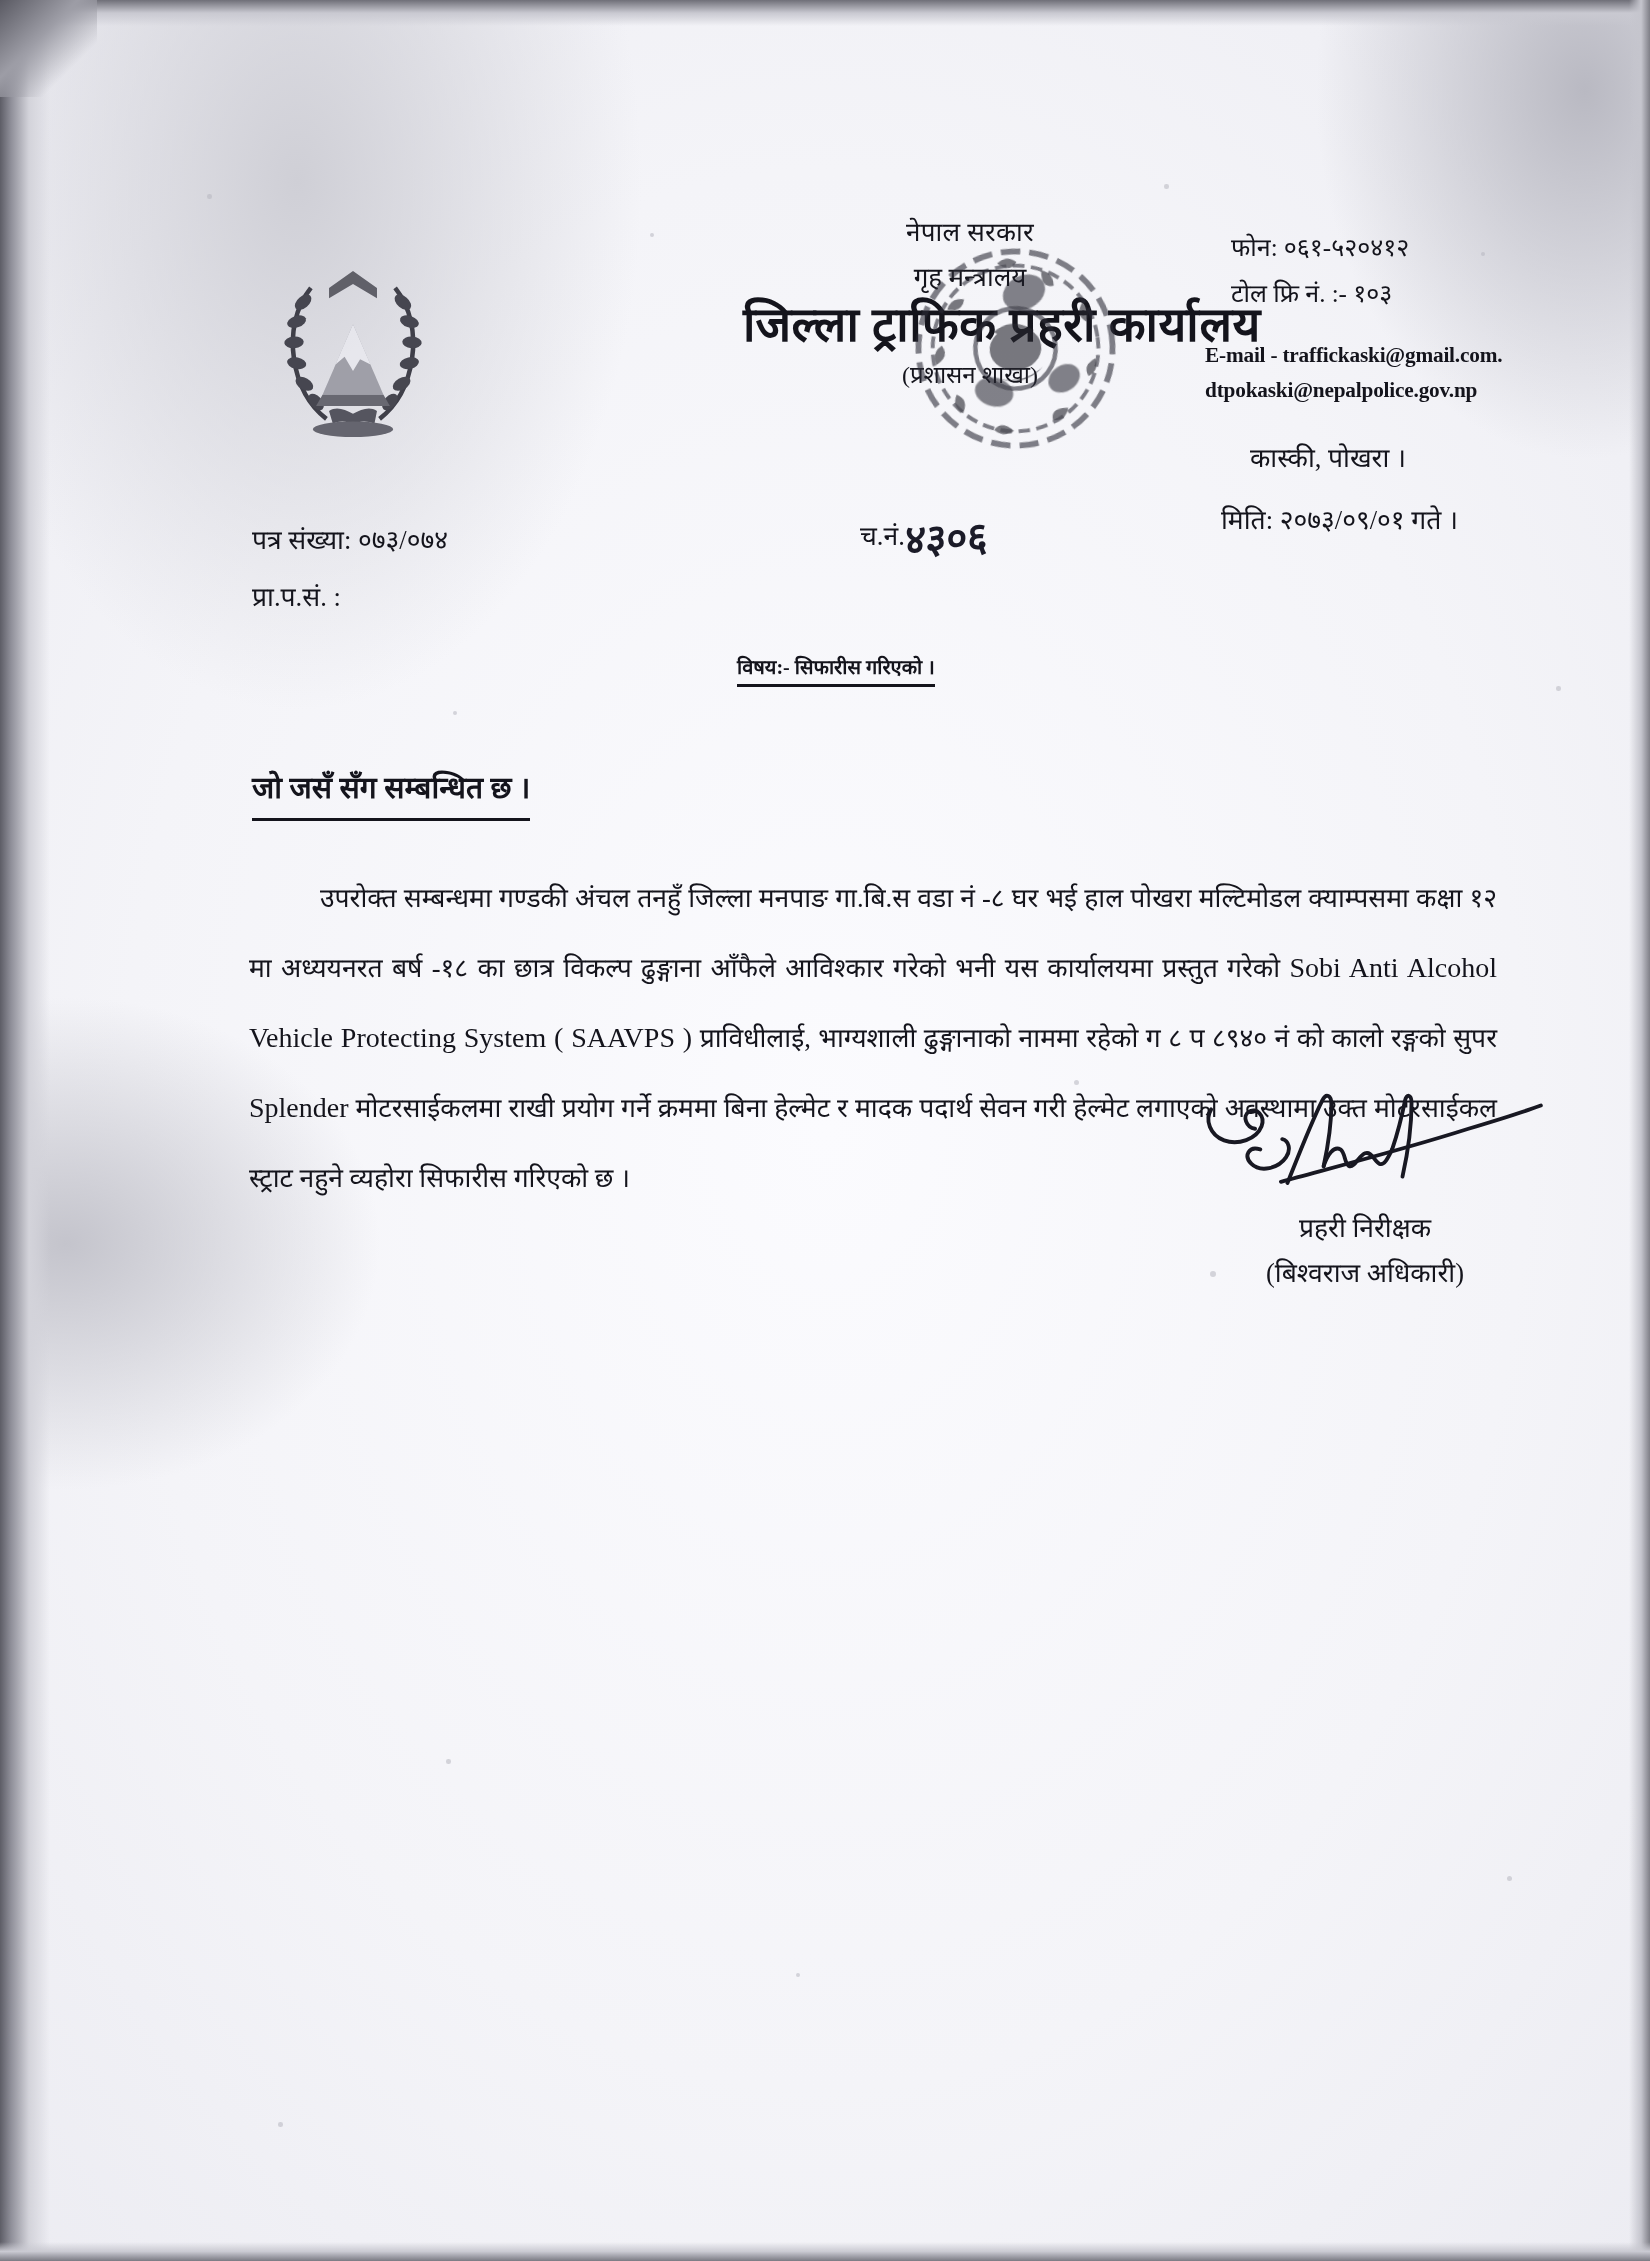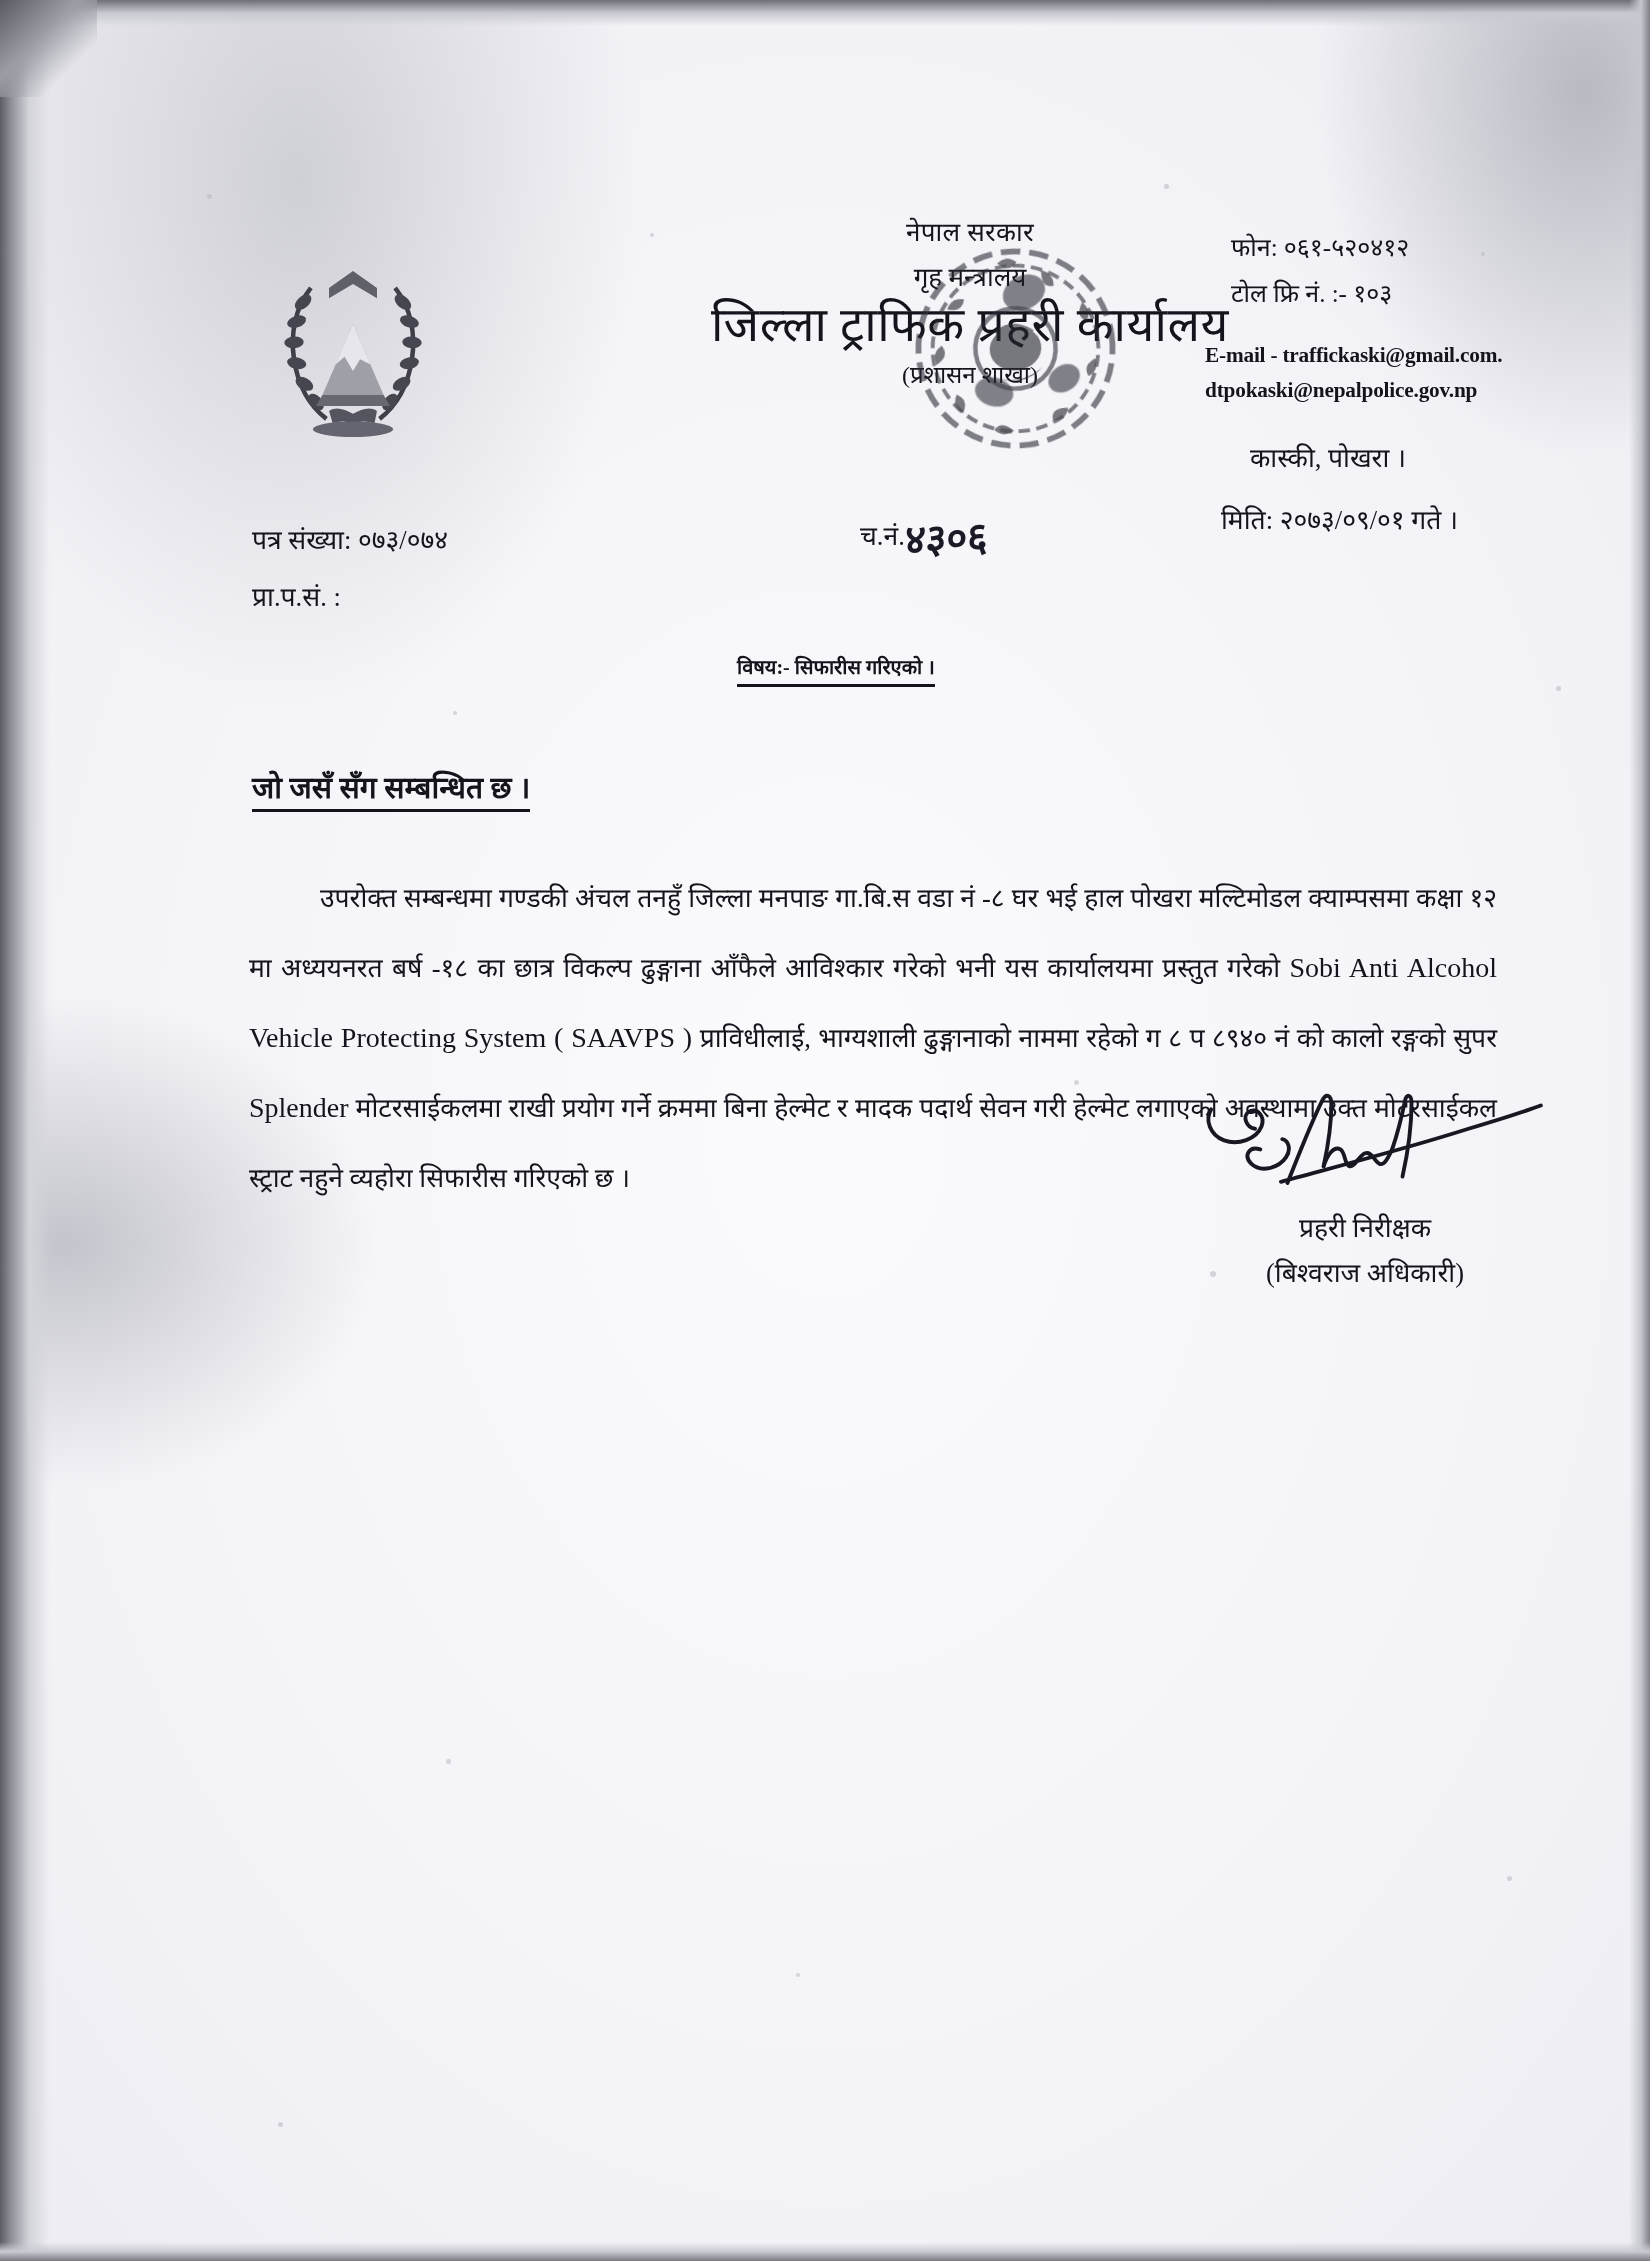"जिल्ला ट्राफिक प्रहरी कार्यालय" .org-title { font-weight: normal -> bold; text-align: none -> right }
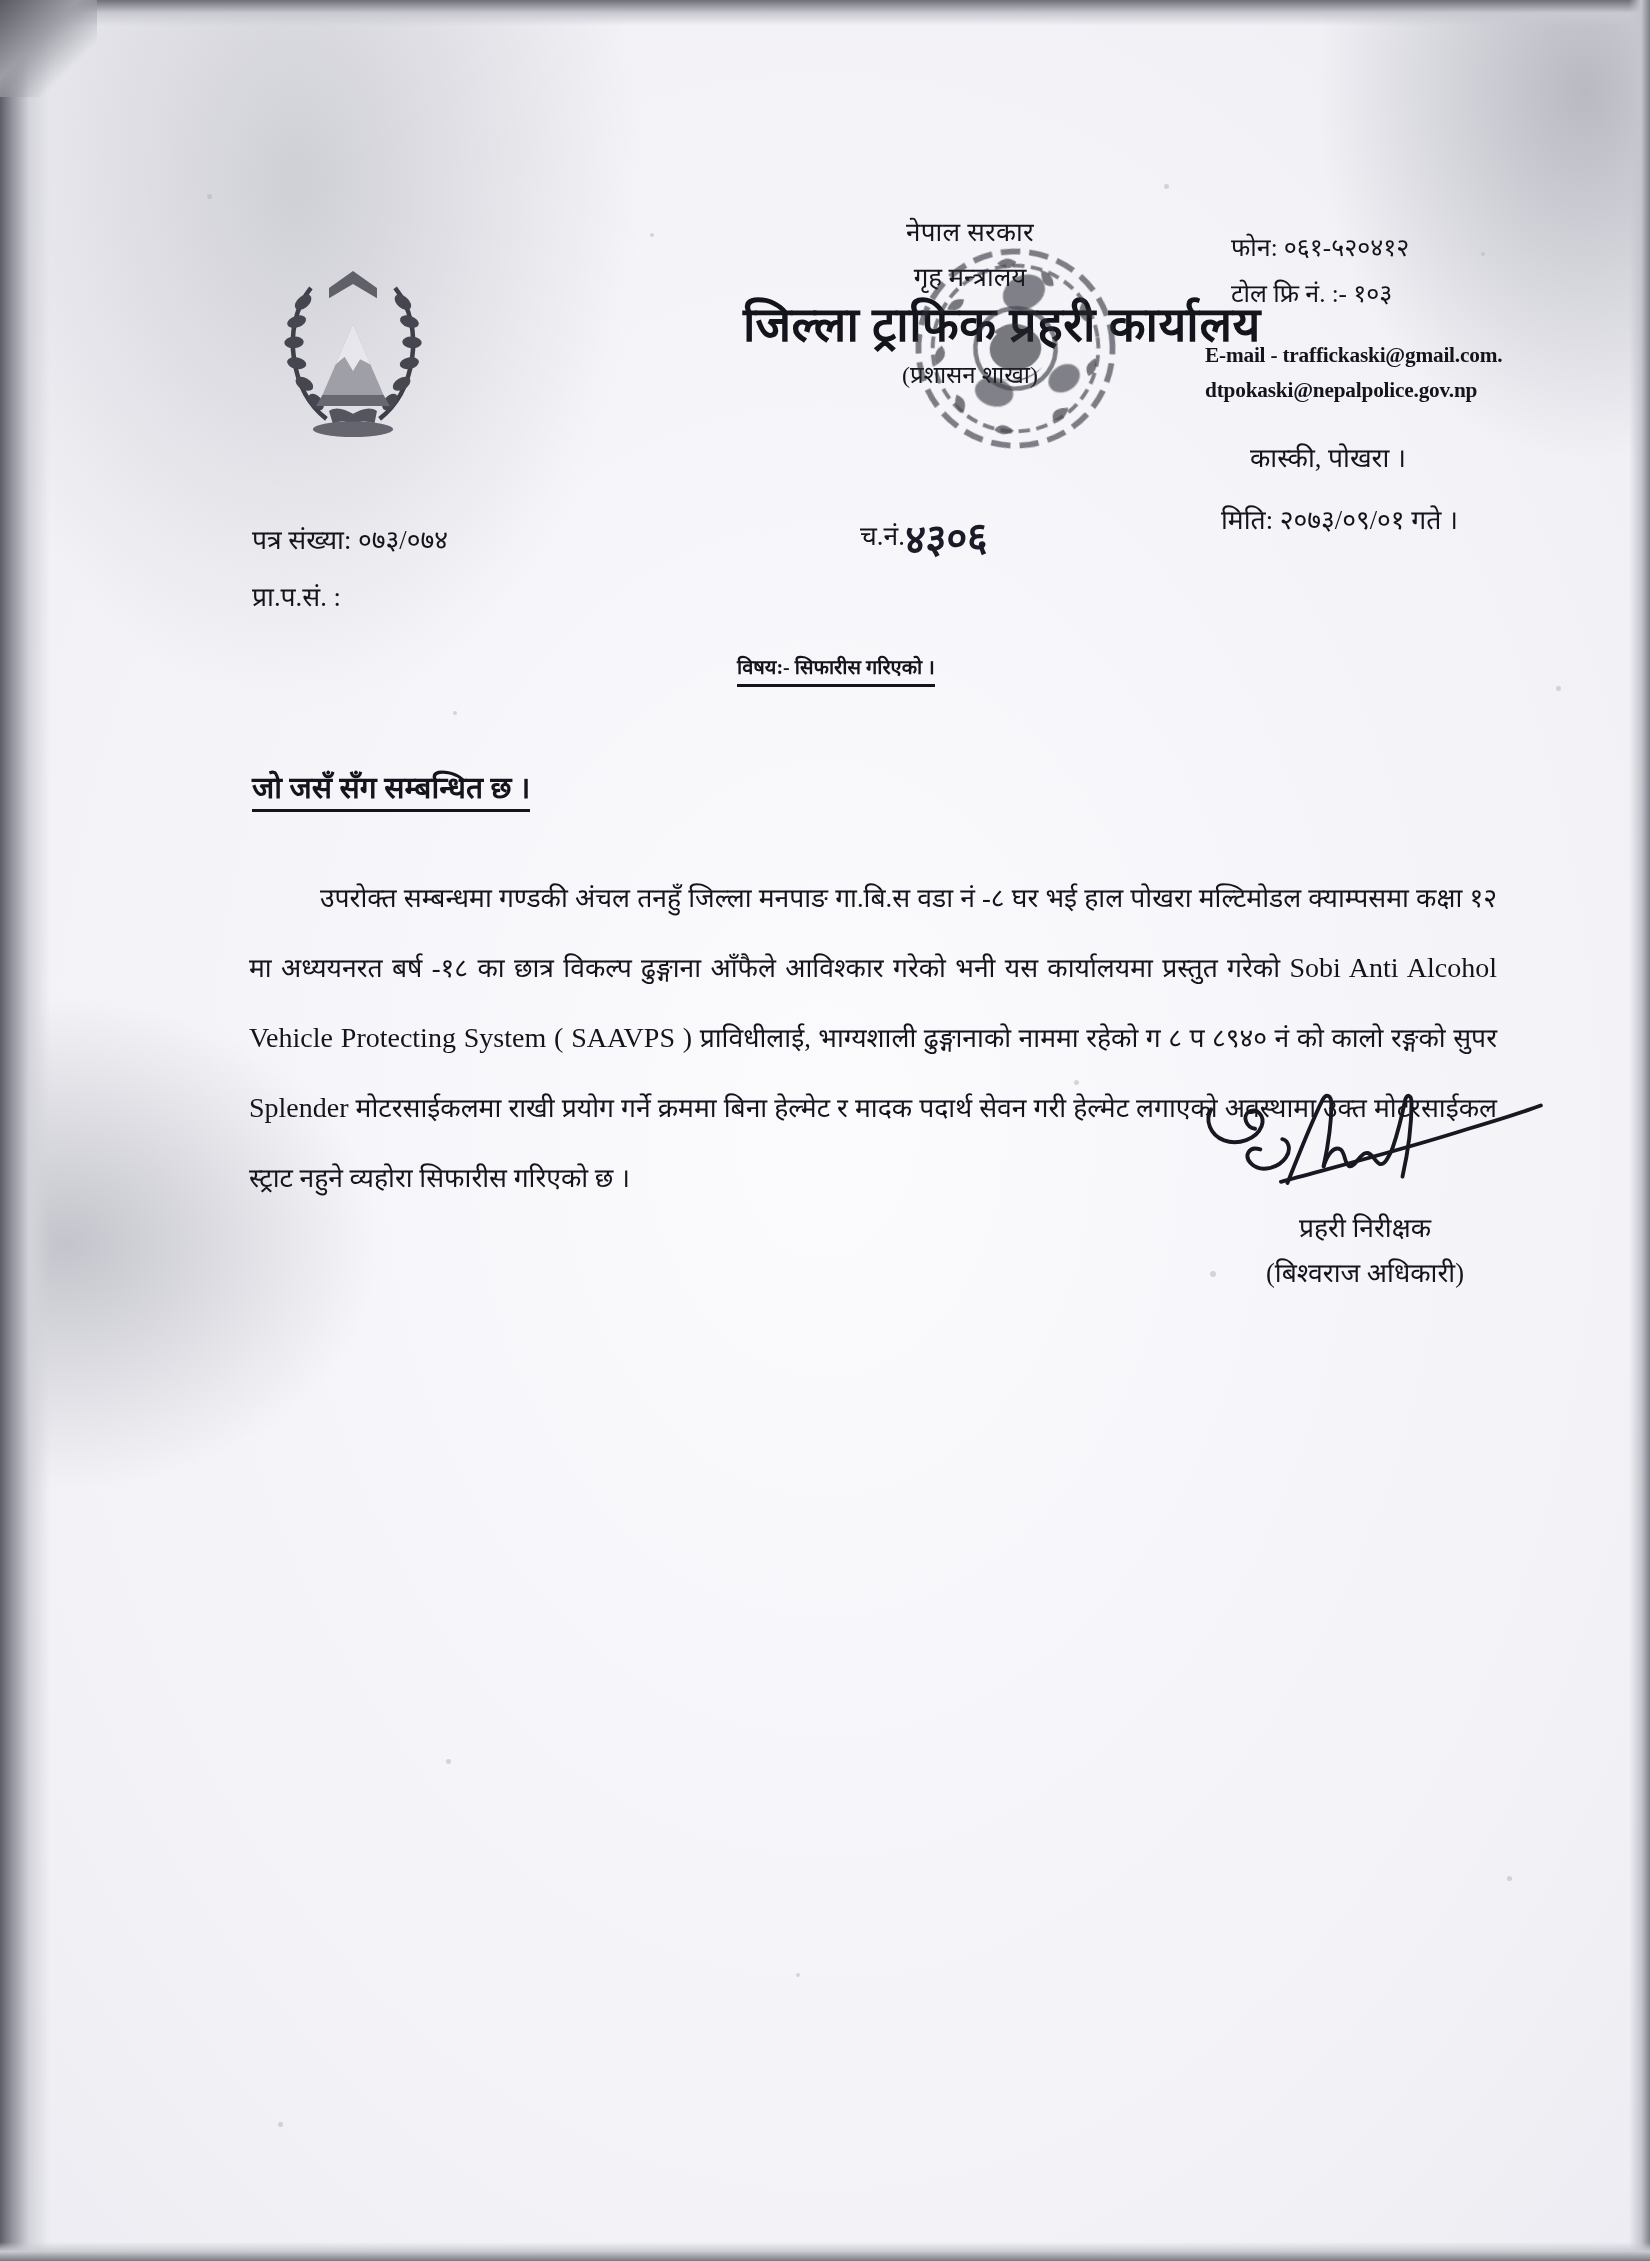"जो जसँ सँग सम्बन्धित छ" .addressee { padding-bottom: 2px -> 11px }
